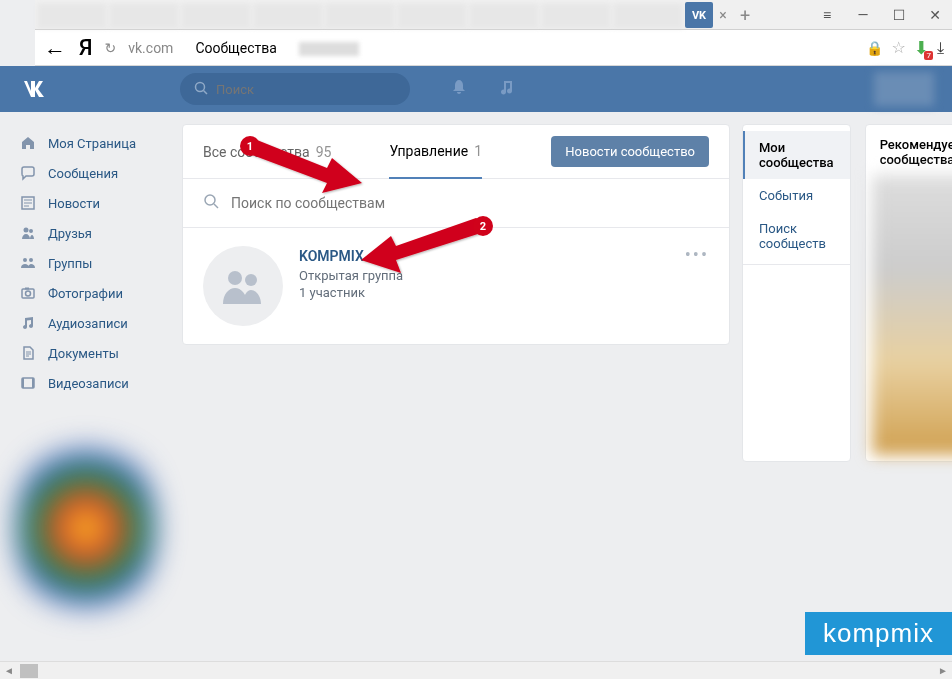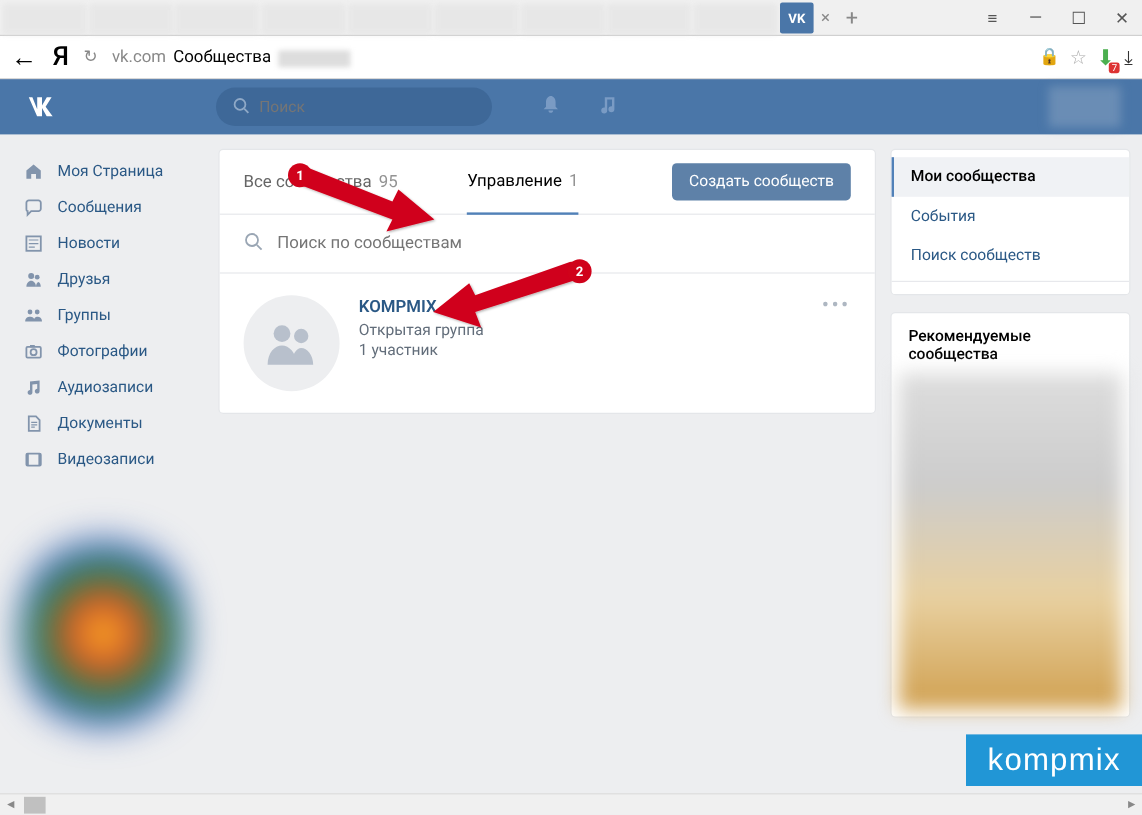"VK" .browser-chrome { margin-left: none -> 35px }
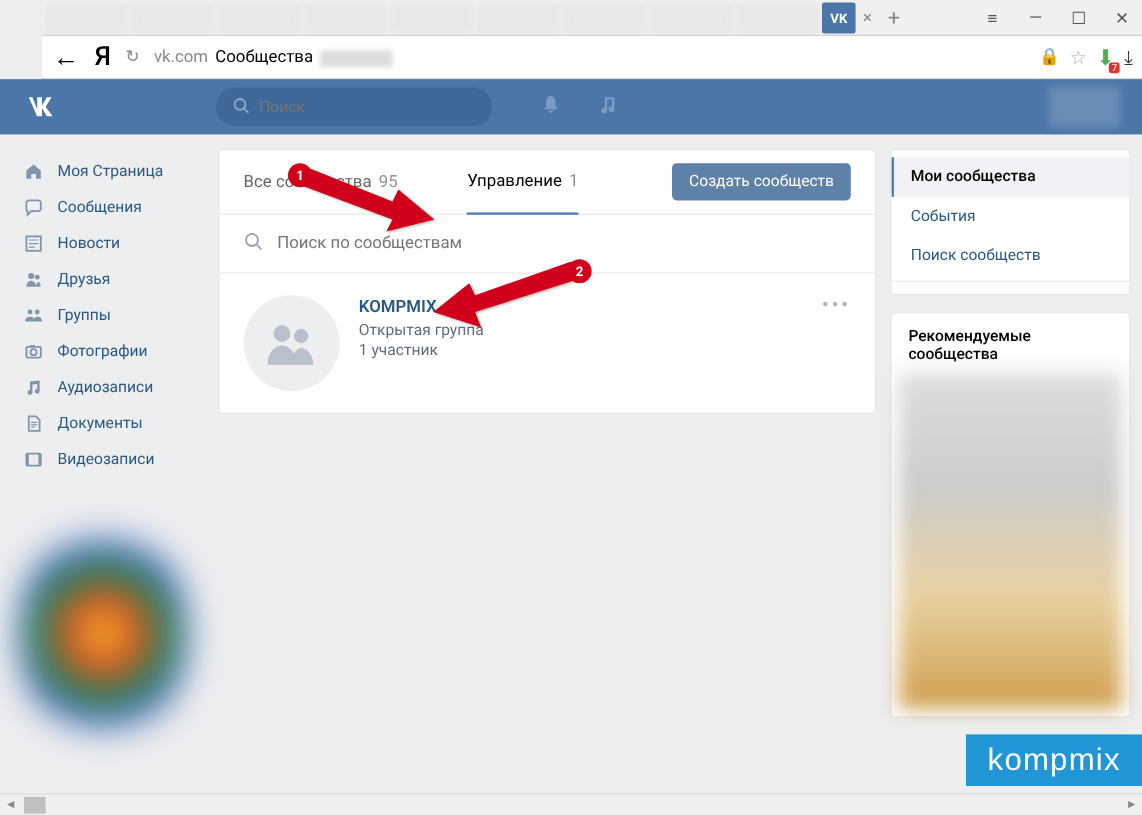"vk.com" .url-text { gap: 6px -> 22px }
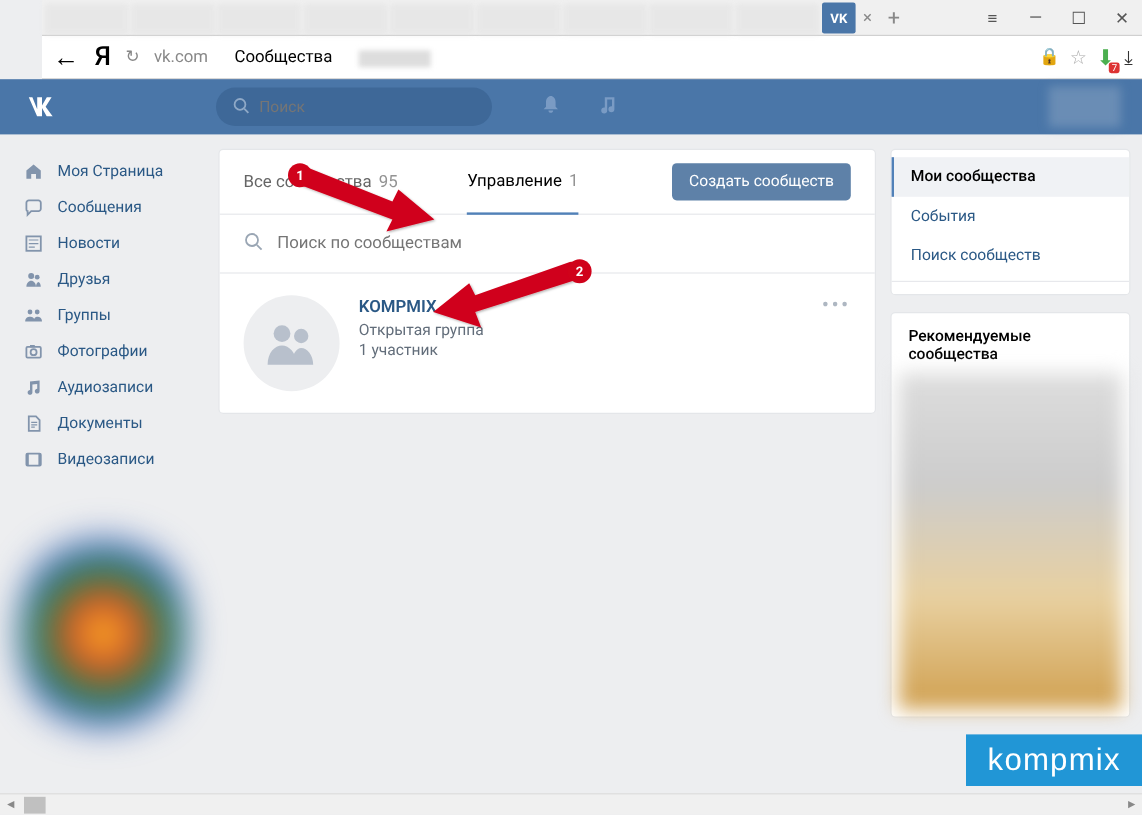"Создать сообществ" button.create-btn { text: Создать сообществ -> Новости сообщество }
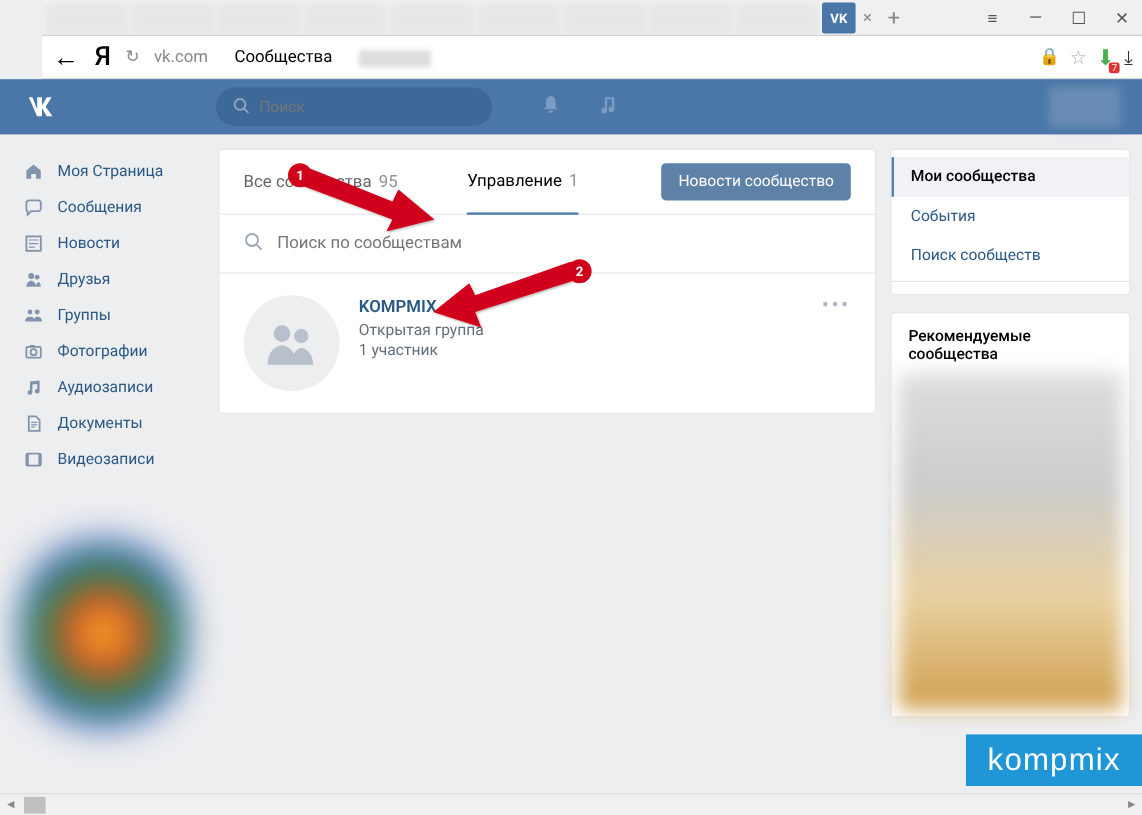"Мои сообщества" .right-col { flex-direction: column -> row }
